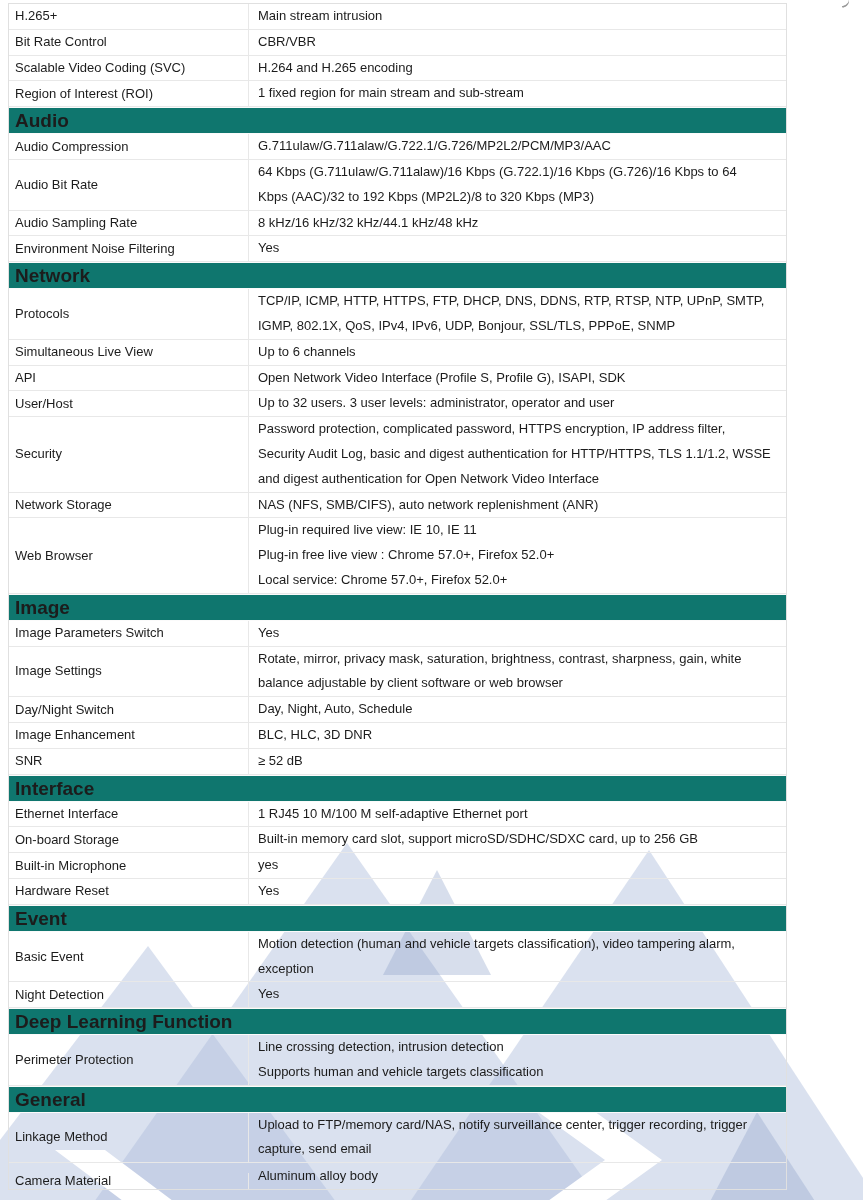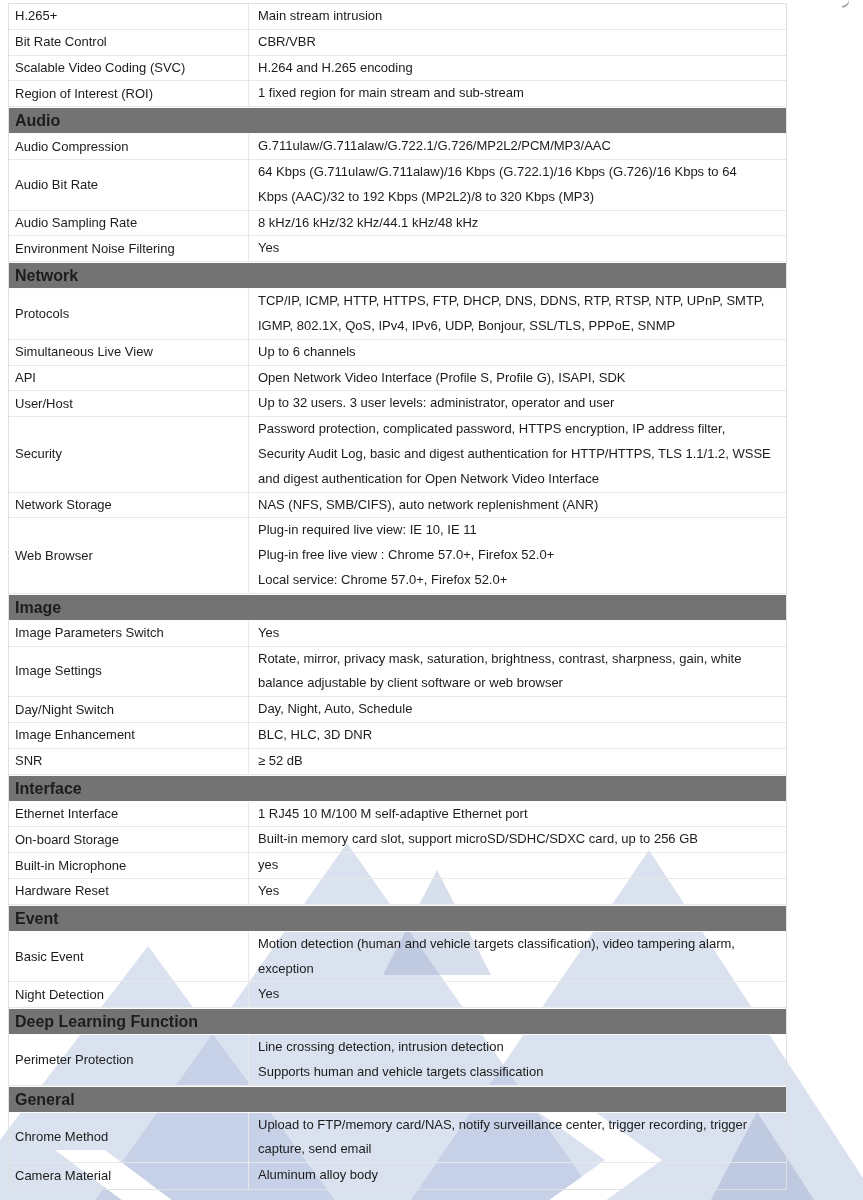"Audio" .sec-header { background: #737373 -> #0f766e; font-size: 16px -> 19px }
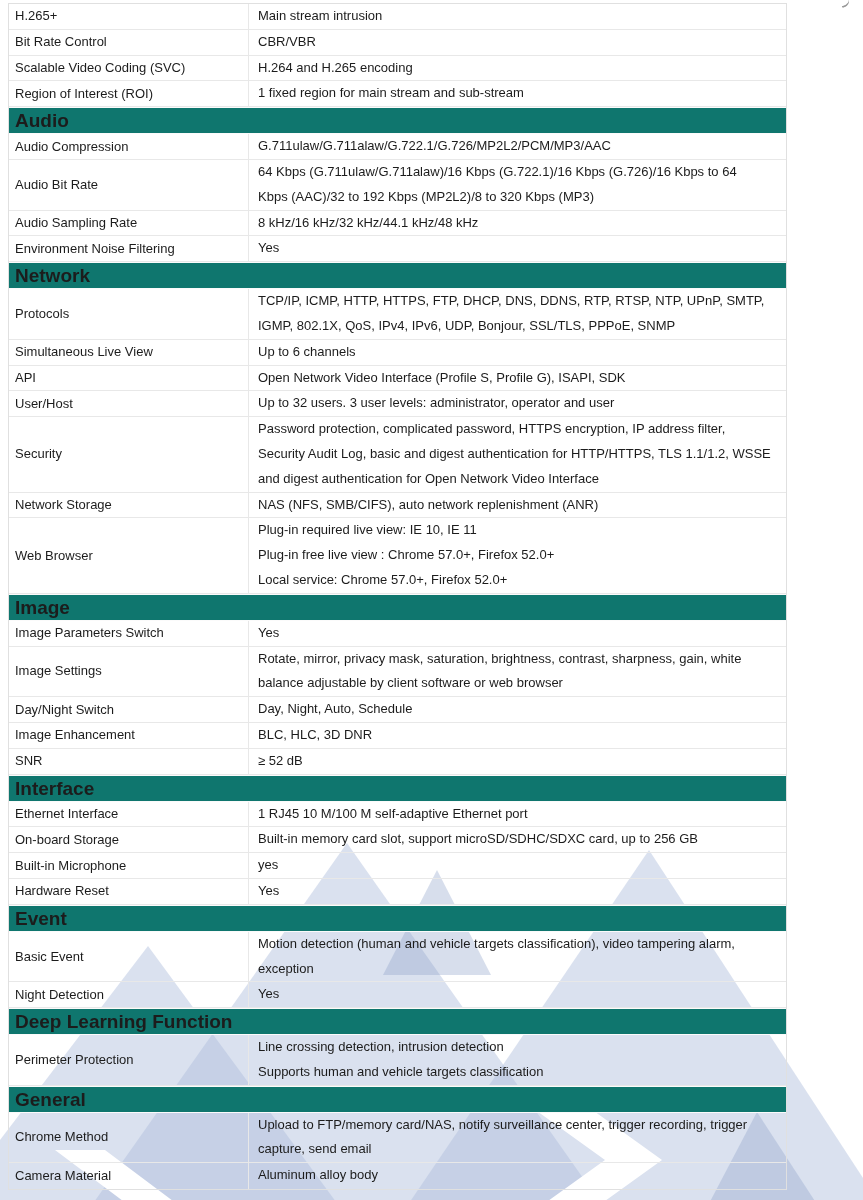"Chrome Method" div.cell { text: Chrome -> Linkage }
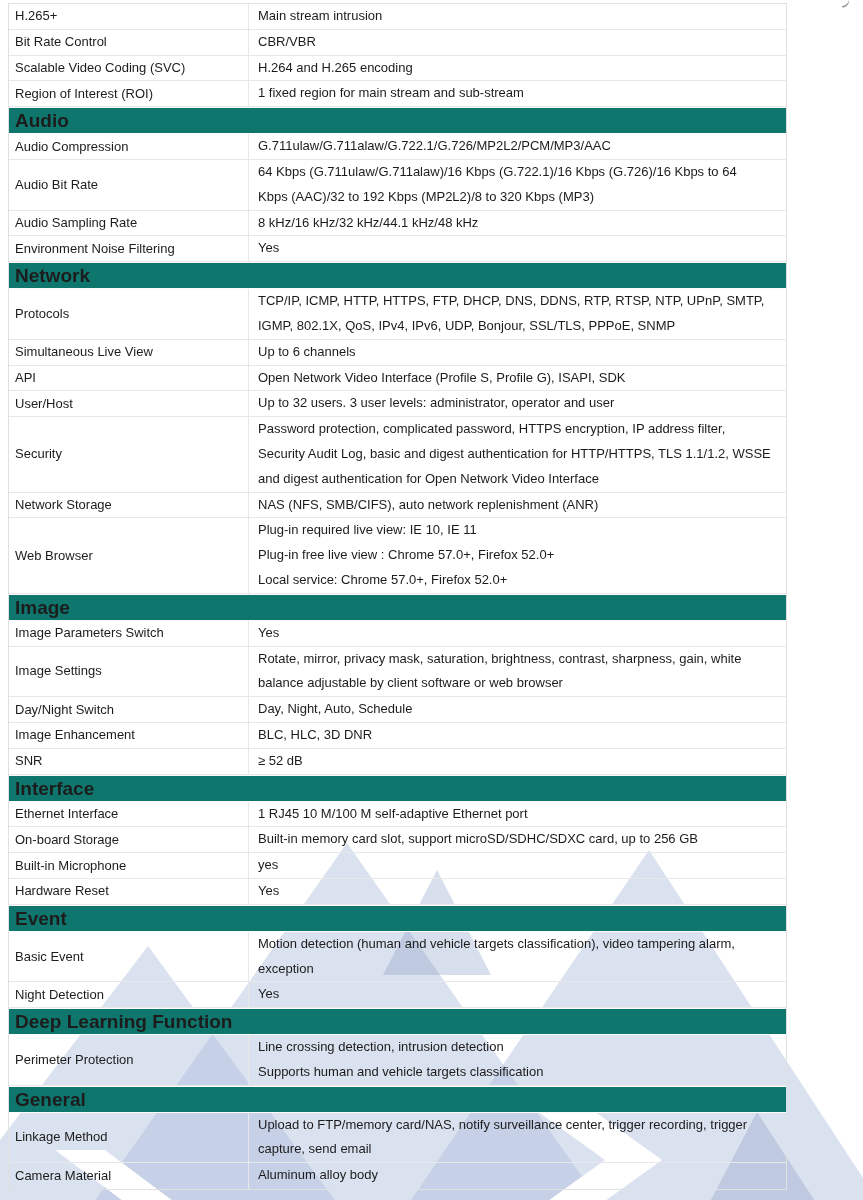"Camera Material" .row:last-child { align-items: none -> flex-end }
